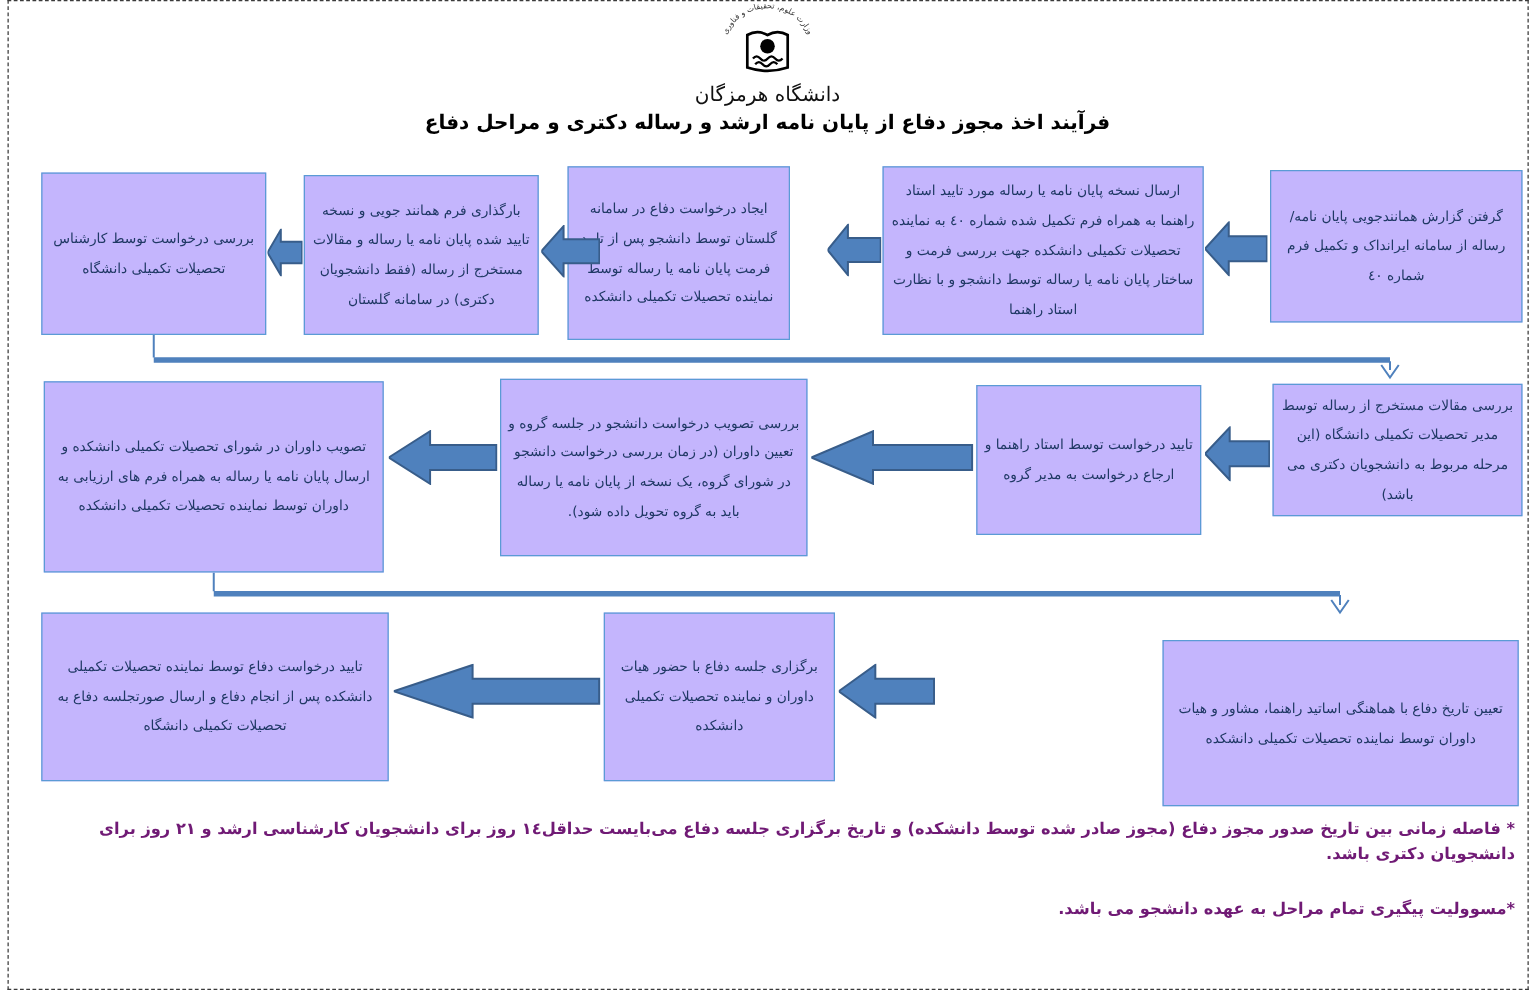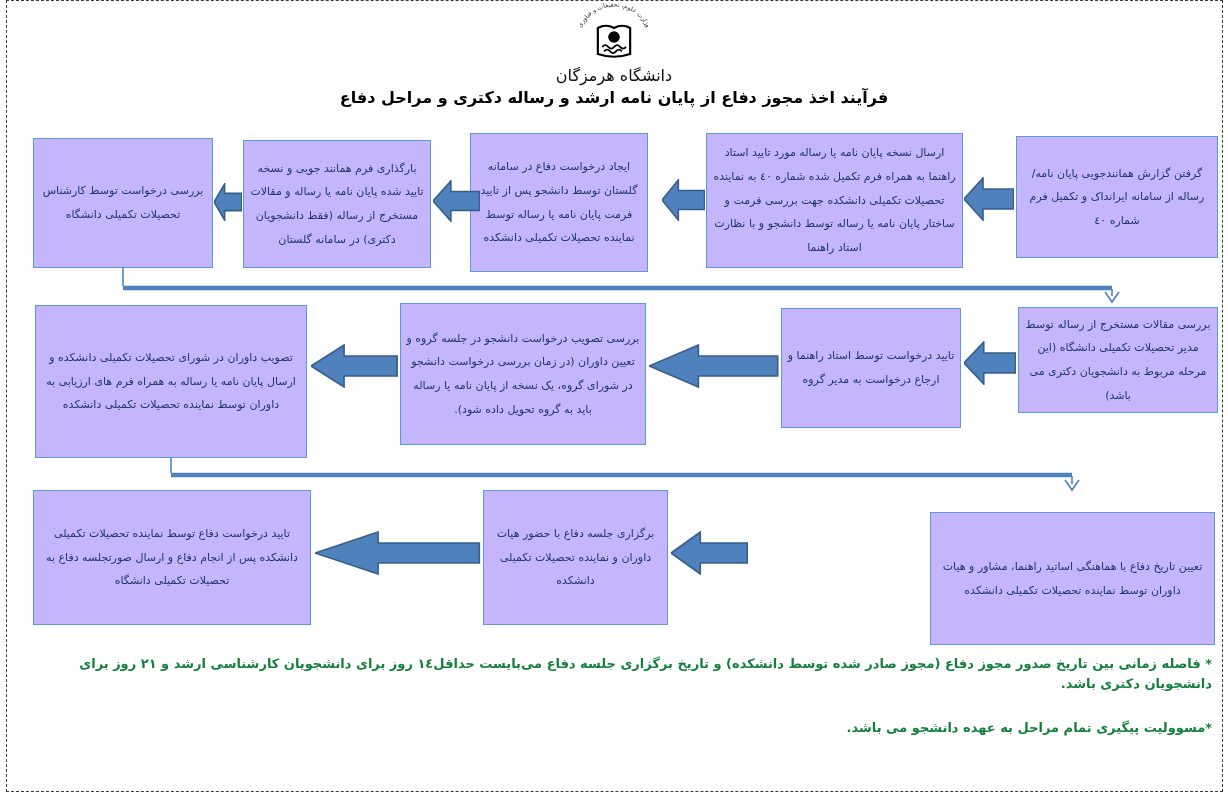"ایجاد درخواست دفاع در سامانه" div.step { left: 470px -> 454px }
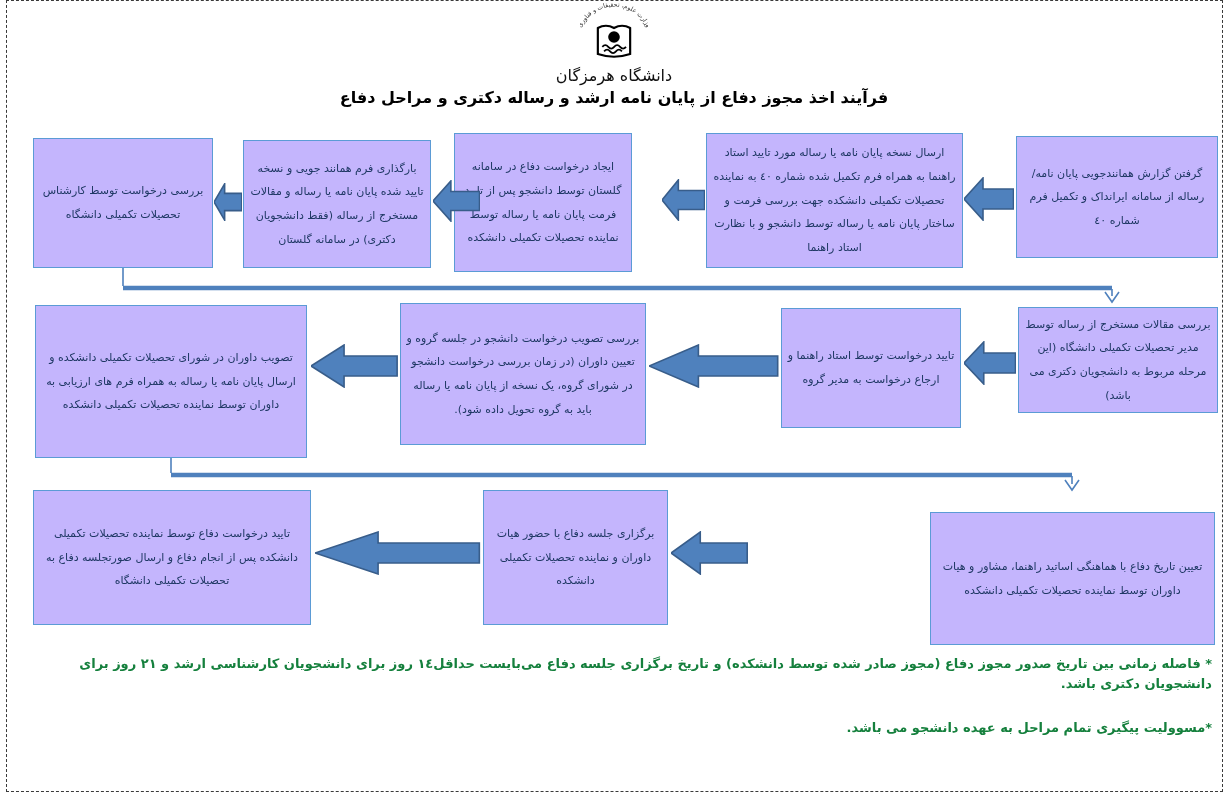"* فاصله زمانی بین تاریخ" .notes { color: #15803d -> #701a75 }
